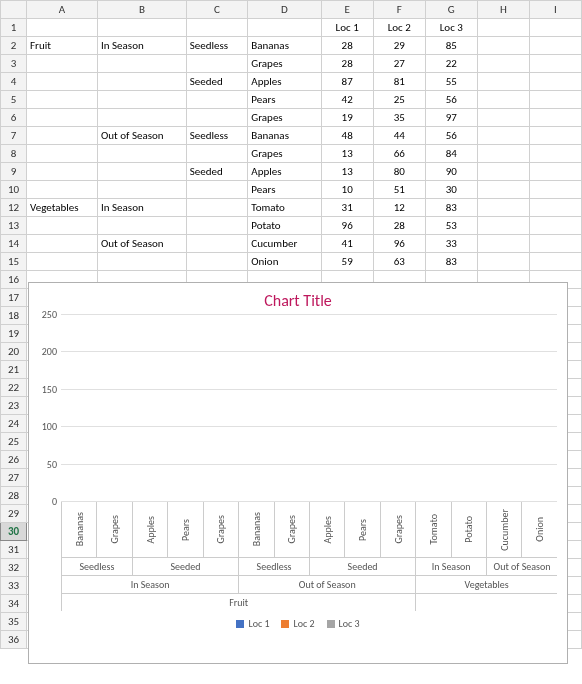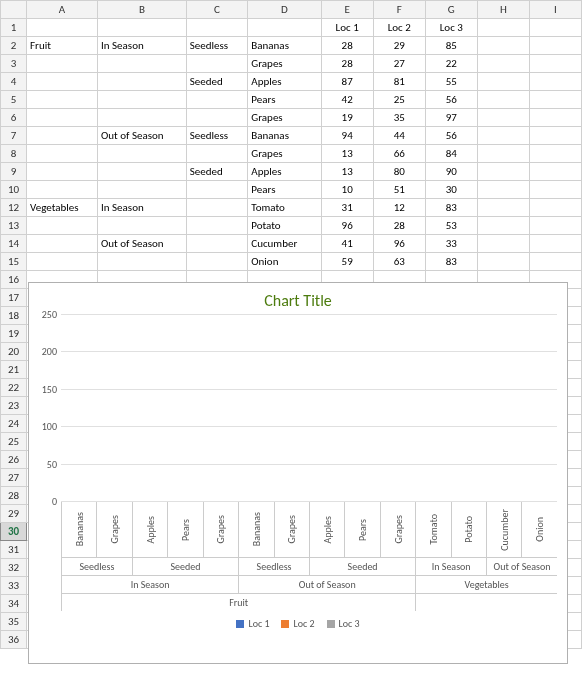"94" td.num { text: 94 -> 48 }
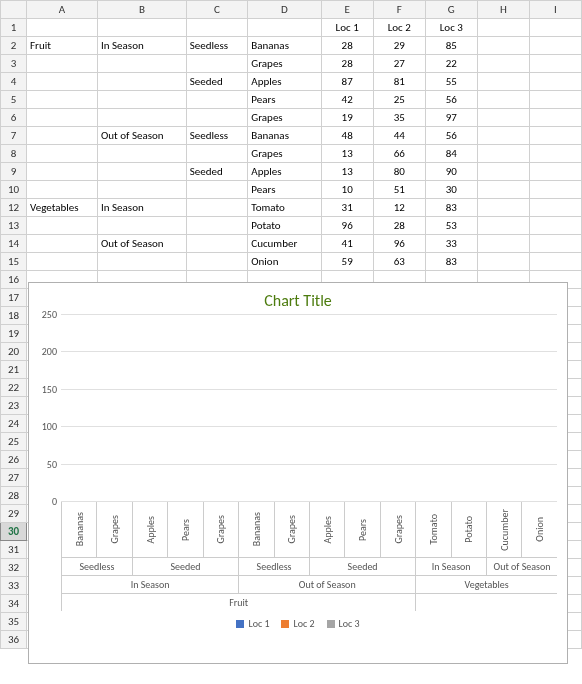"Chart Title" .chart-title { color: #4d7c0f -> #be185d }
